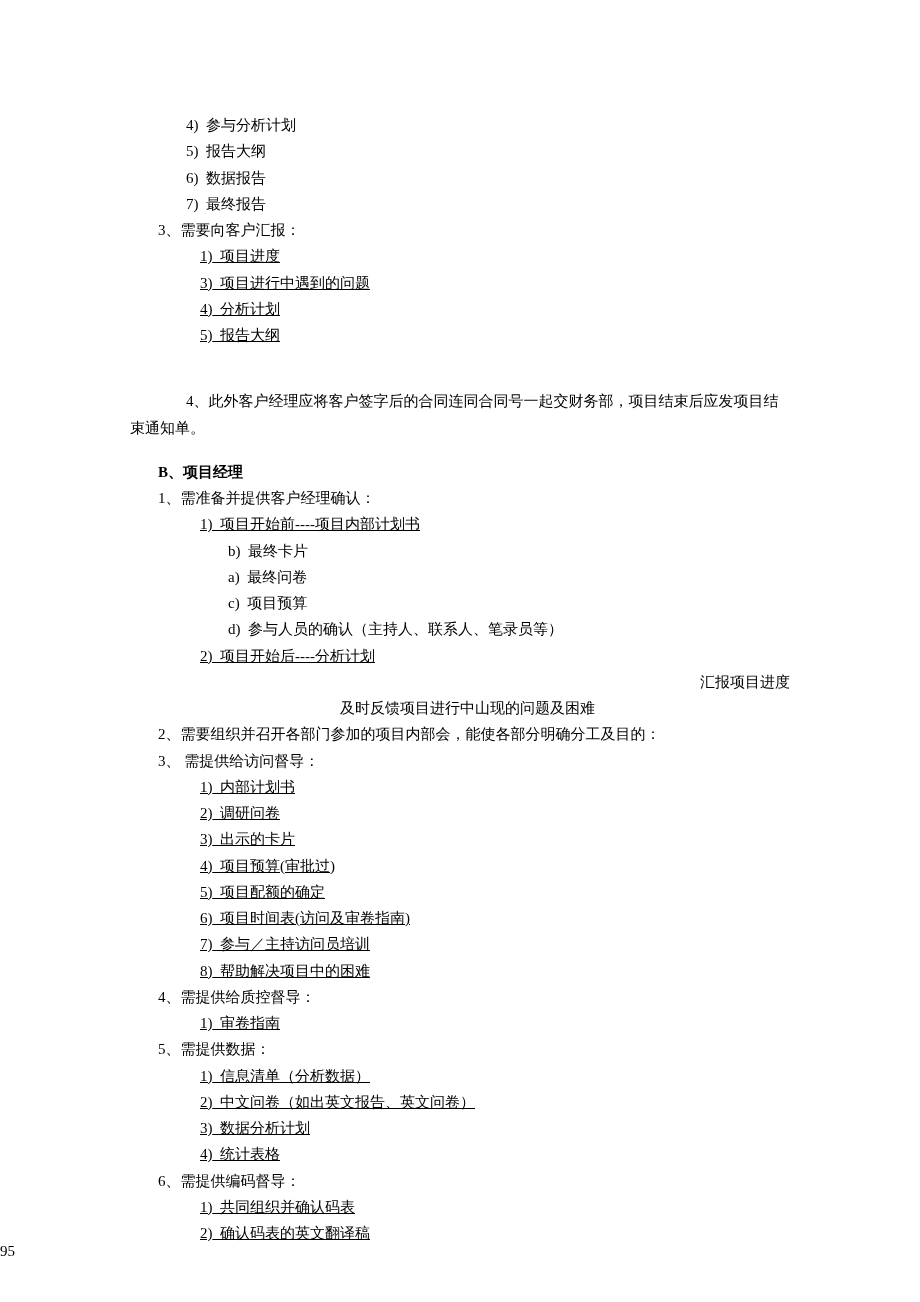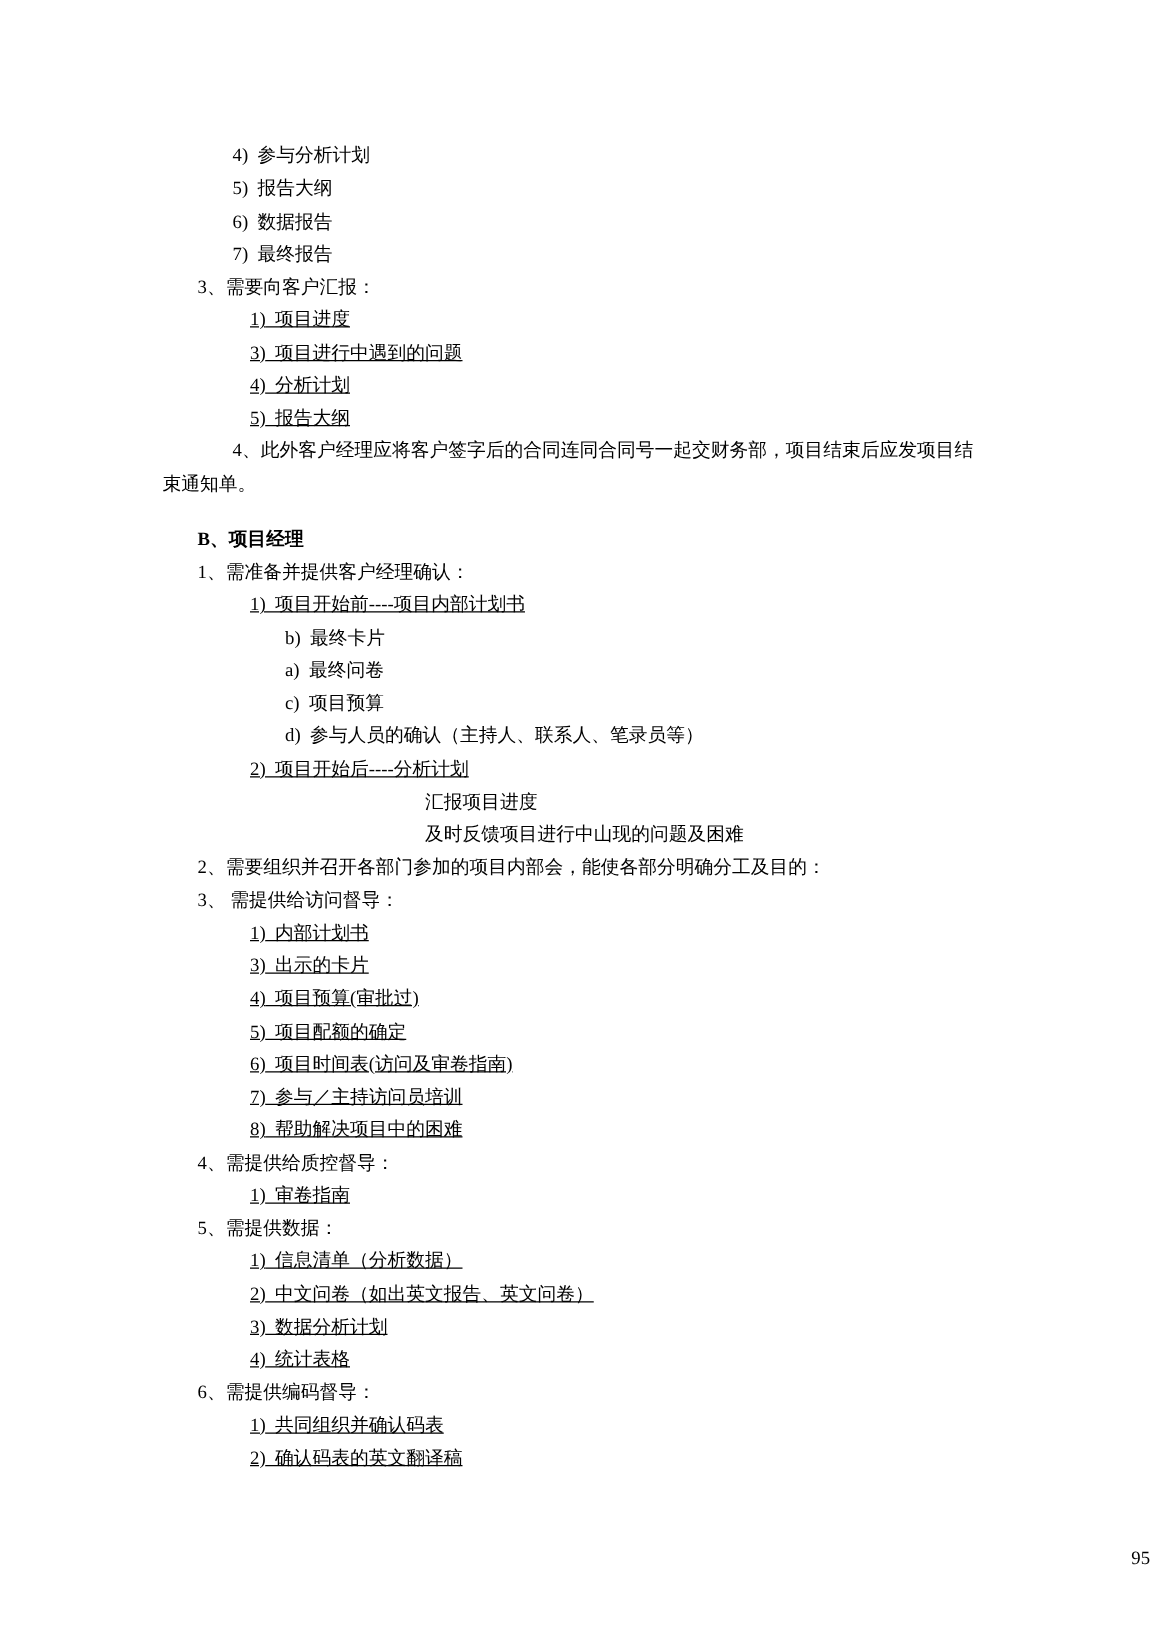"4、此外客户经理应将客户签字后的合同连同合同号一起交财务部，项目结束后应发项目结" .block { margin-top: none -> 40px }
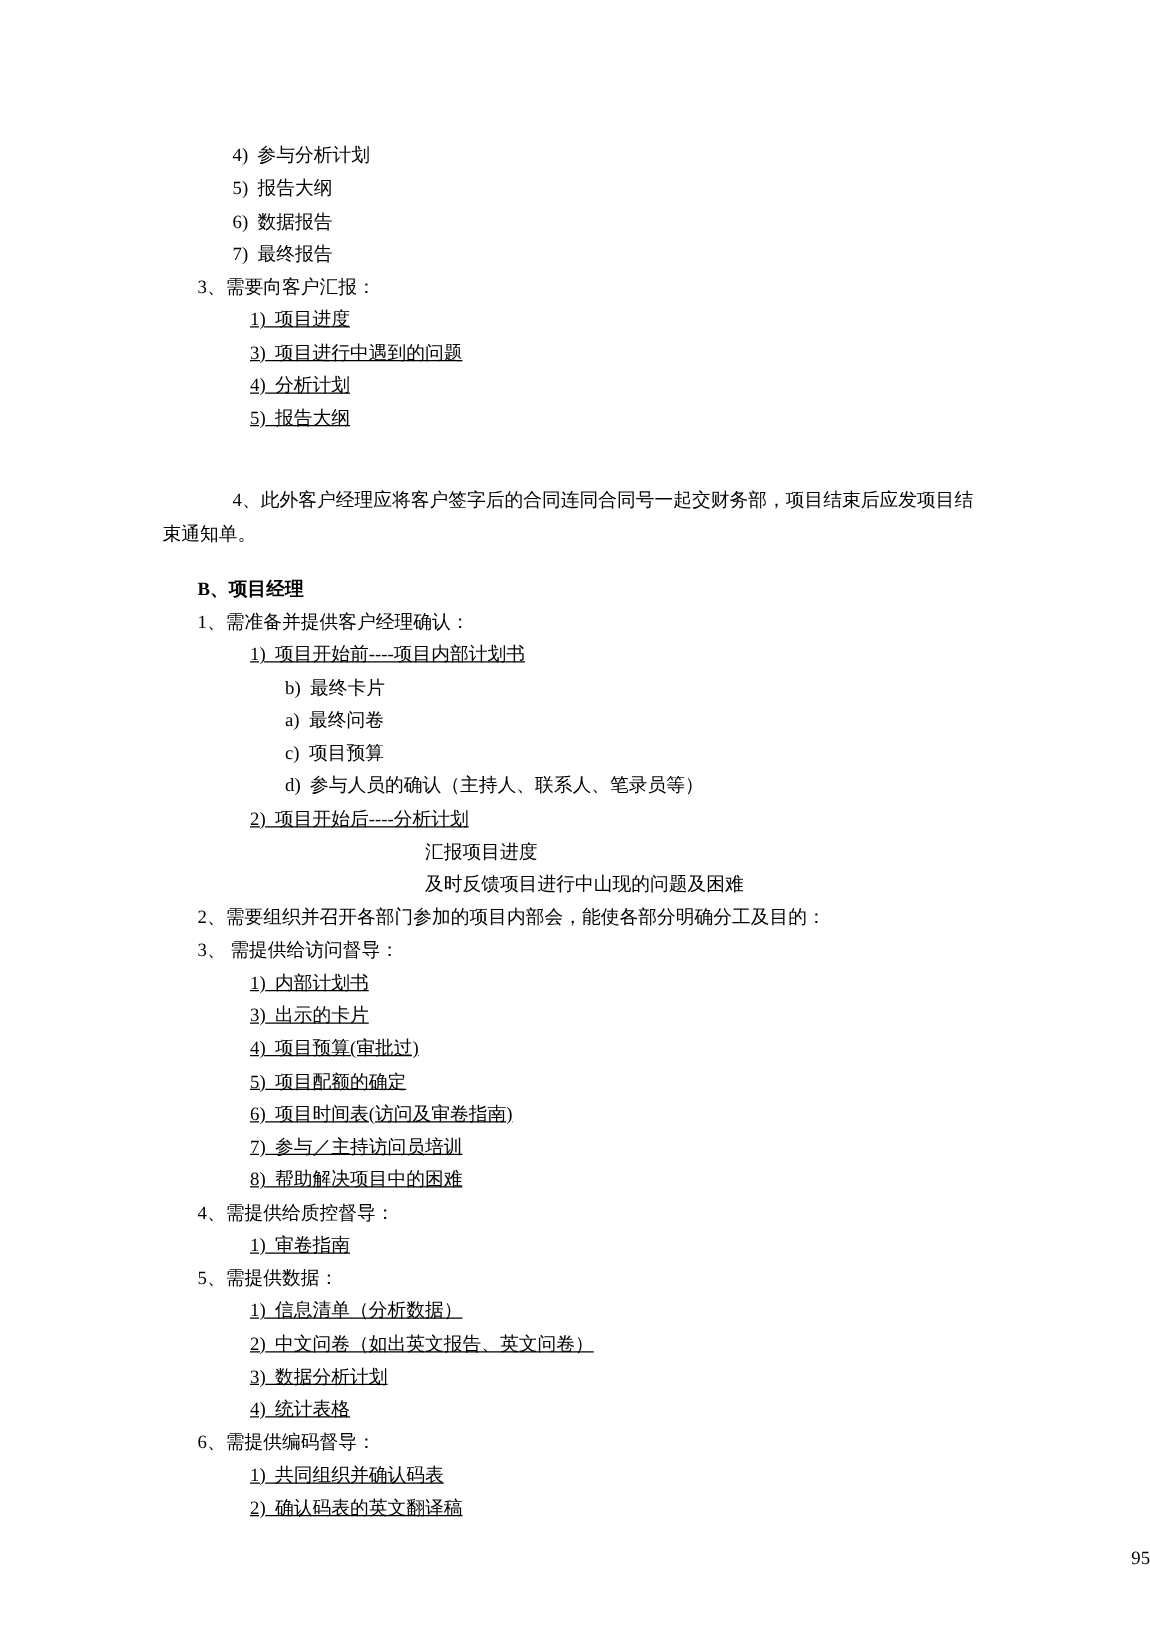"汇报项目进度" .indentCenter1 { text-align: none -> right }
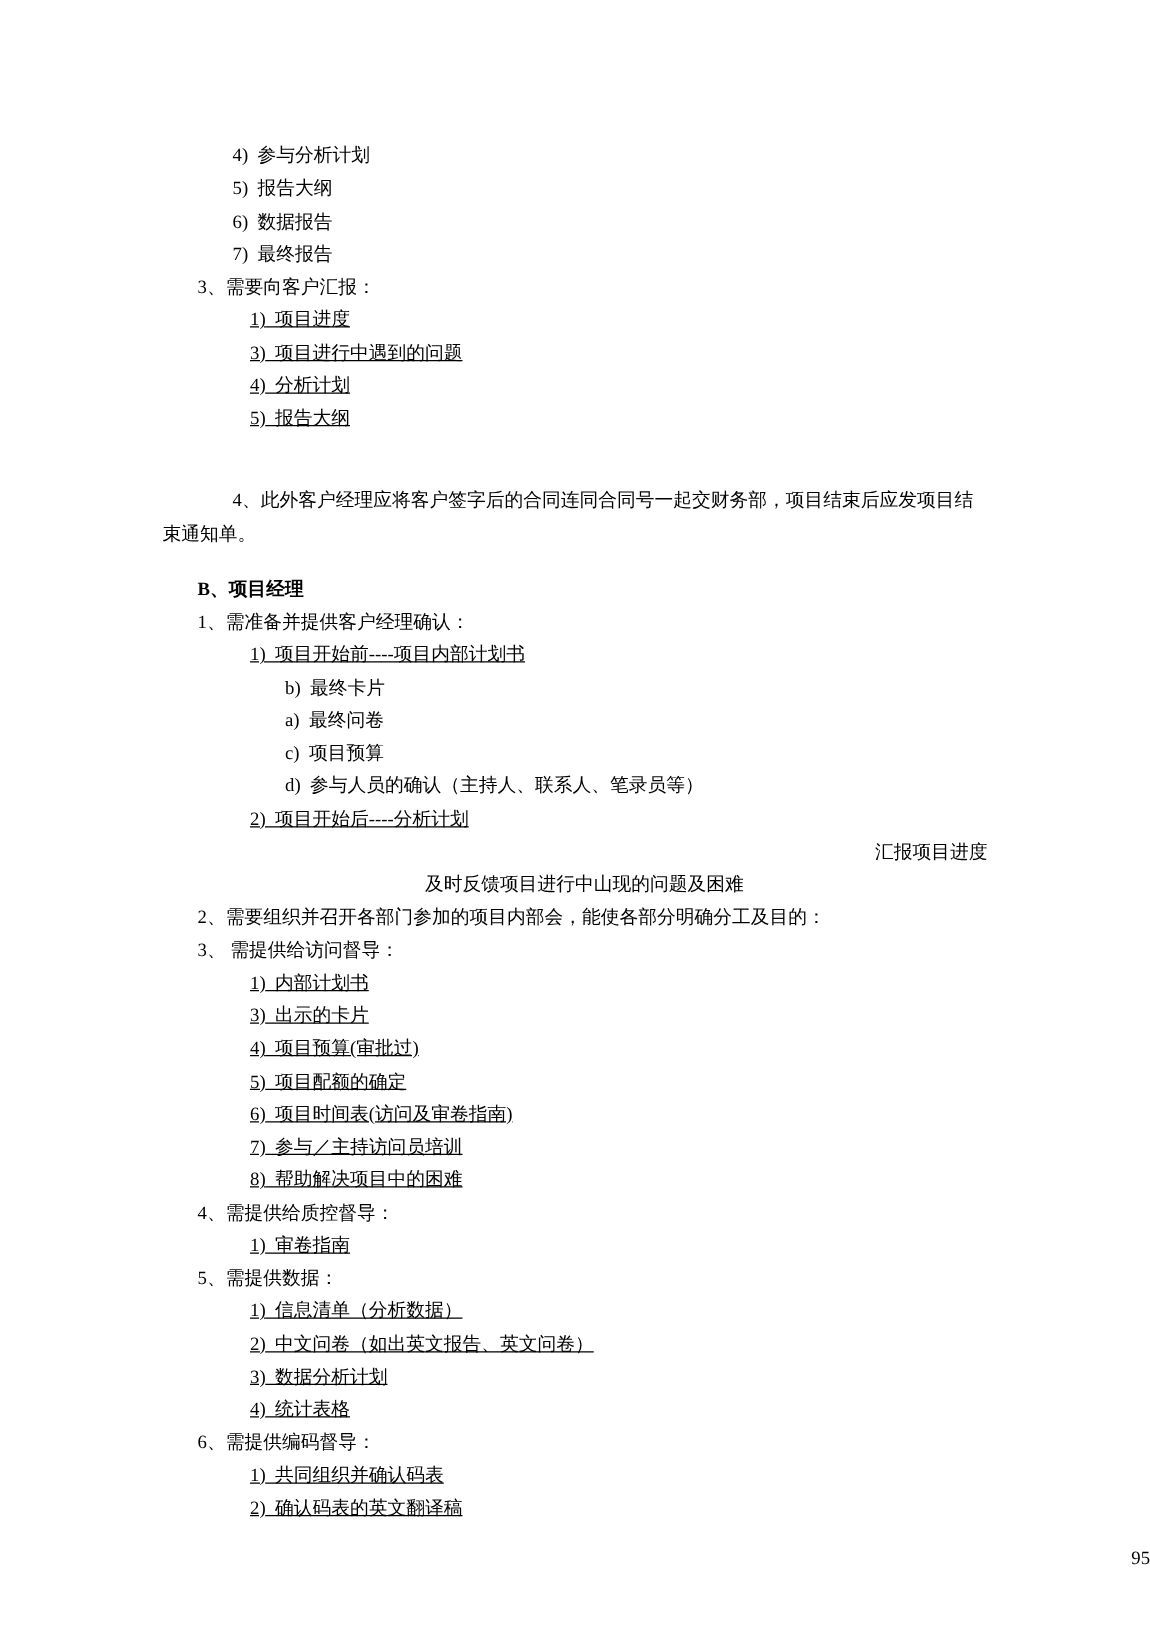"2) 调研问卷" div.line { html: none -> <div><span>2)</span> <span>调研问卷</span></div> }
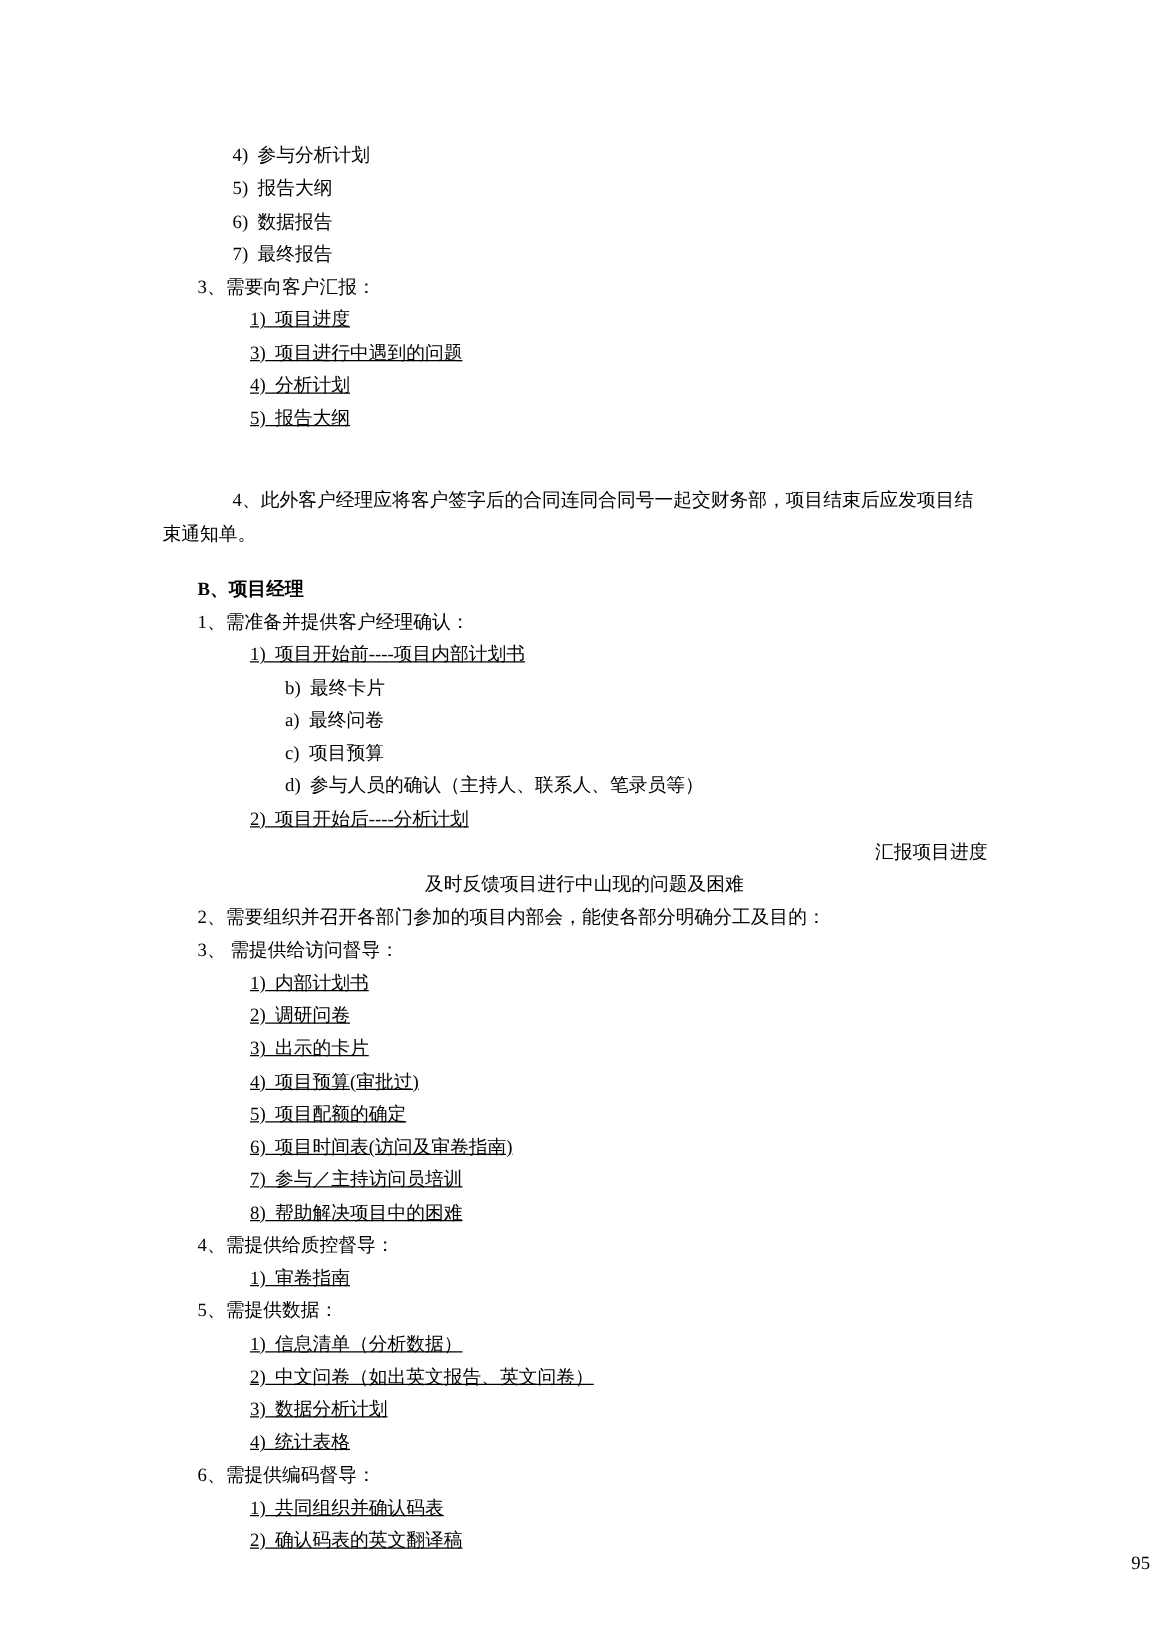"95" .pageNum { text-align: right -> left }
